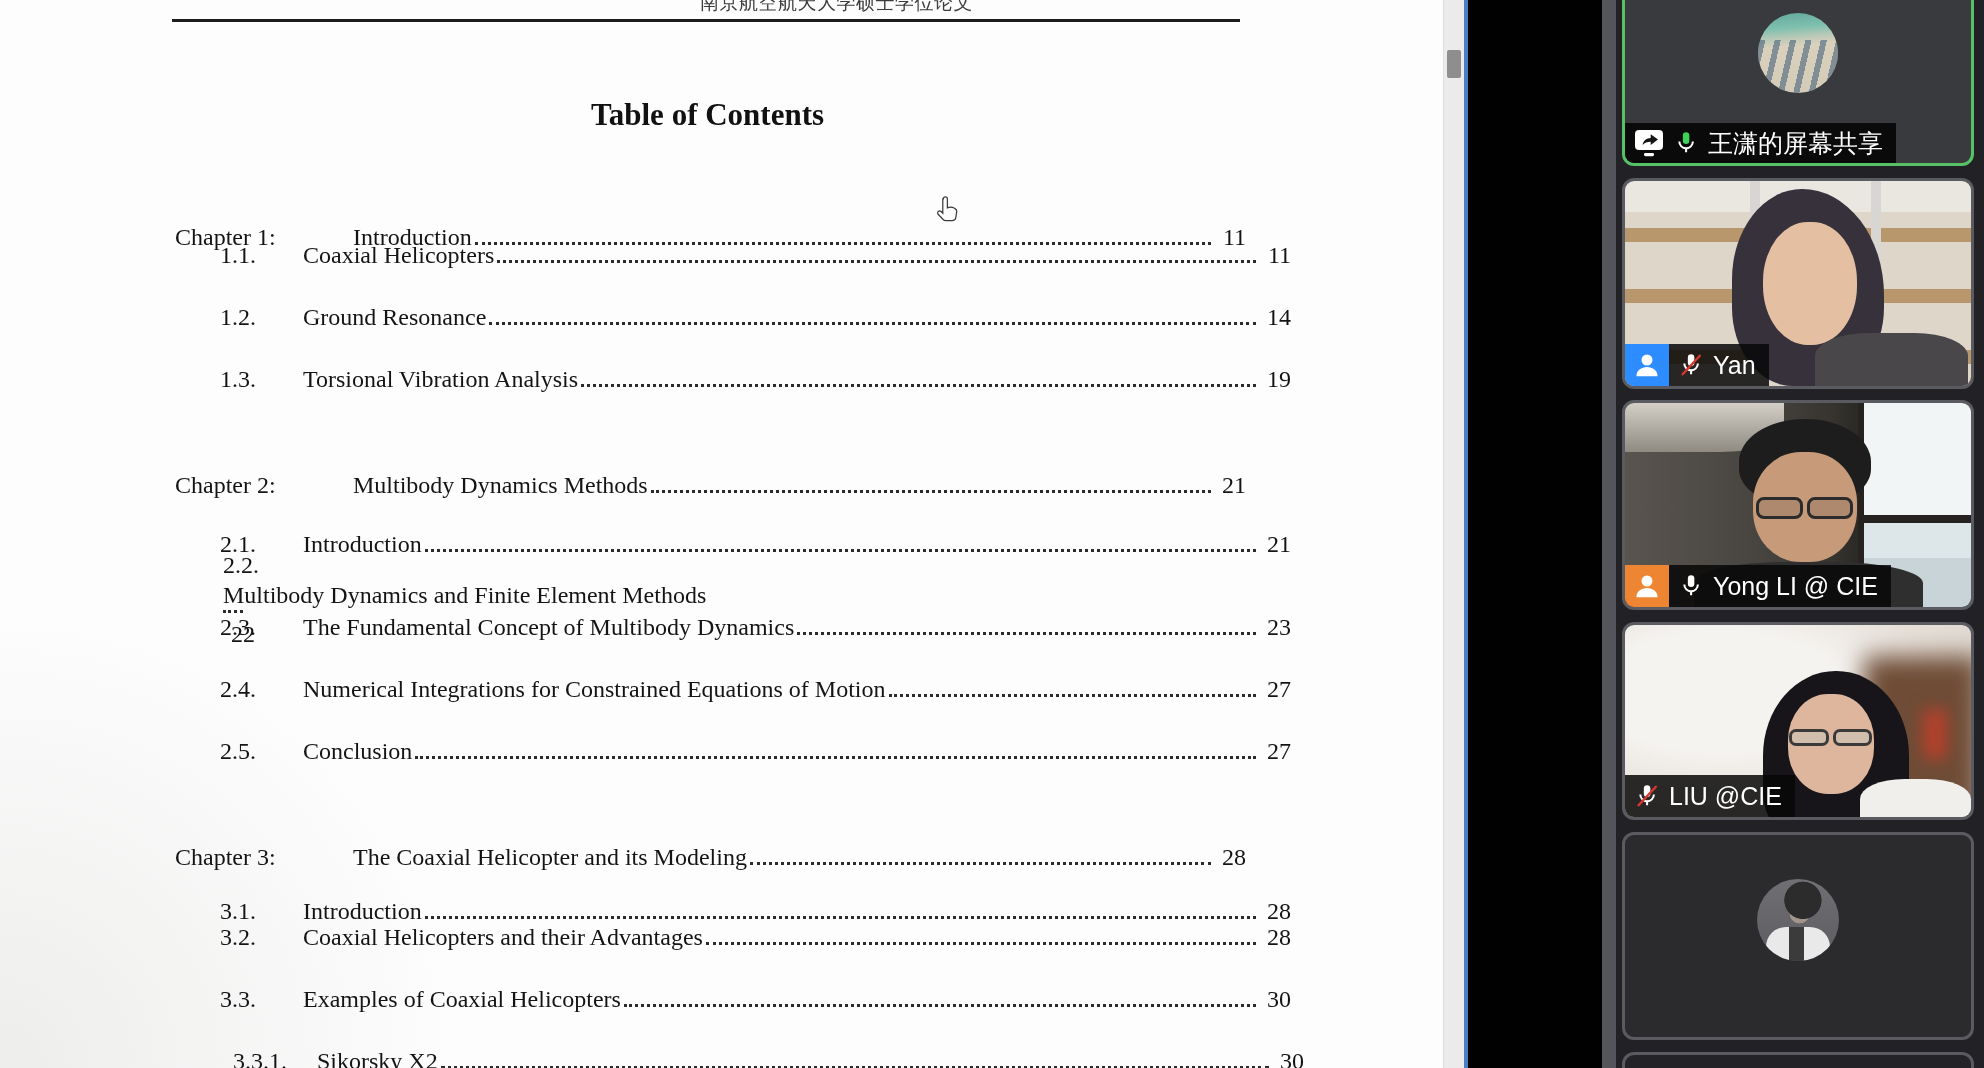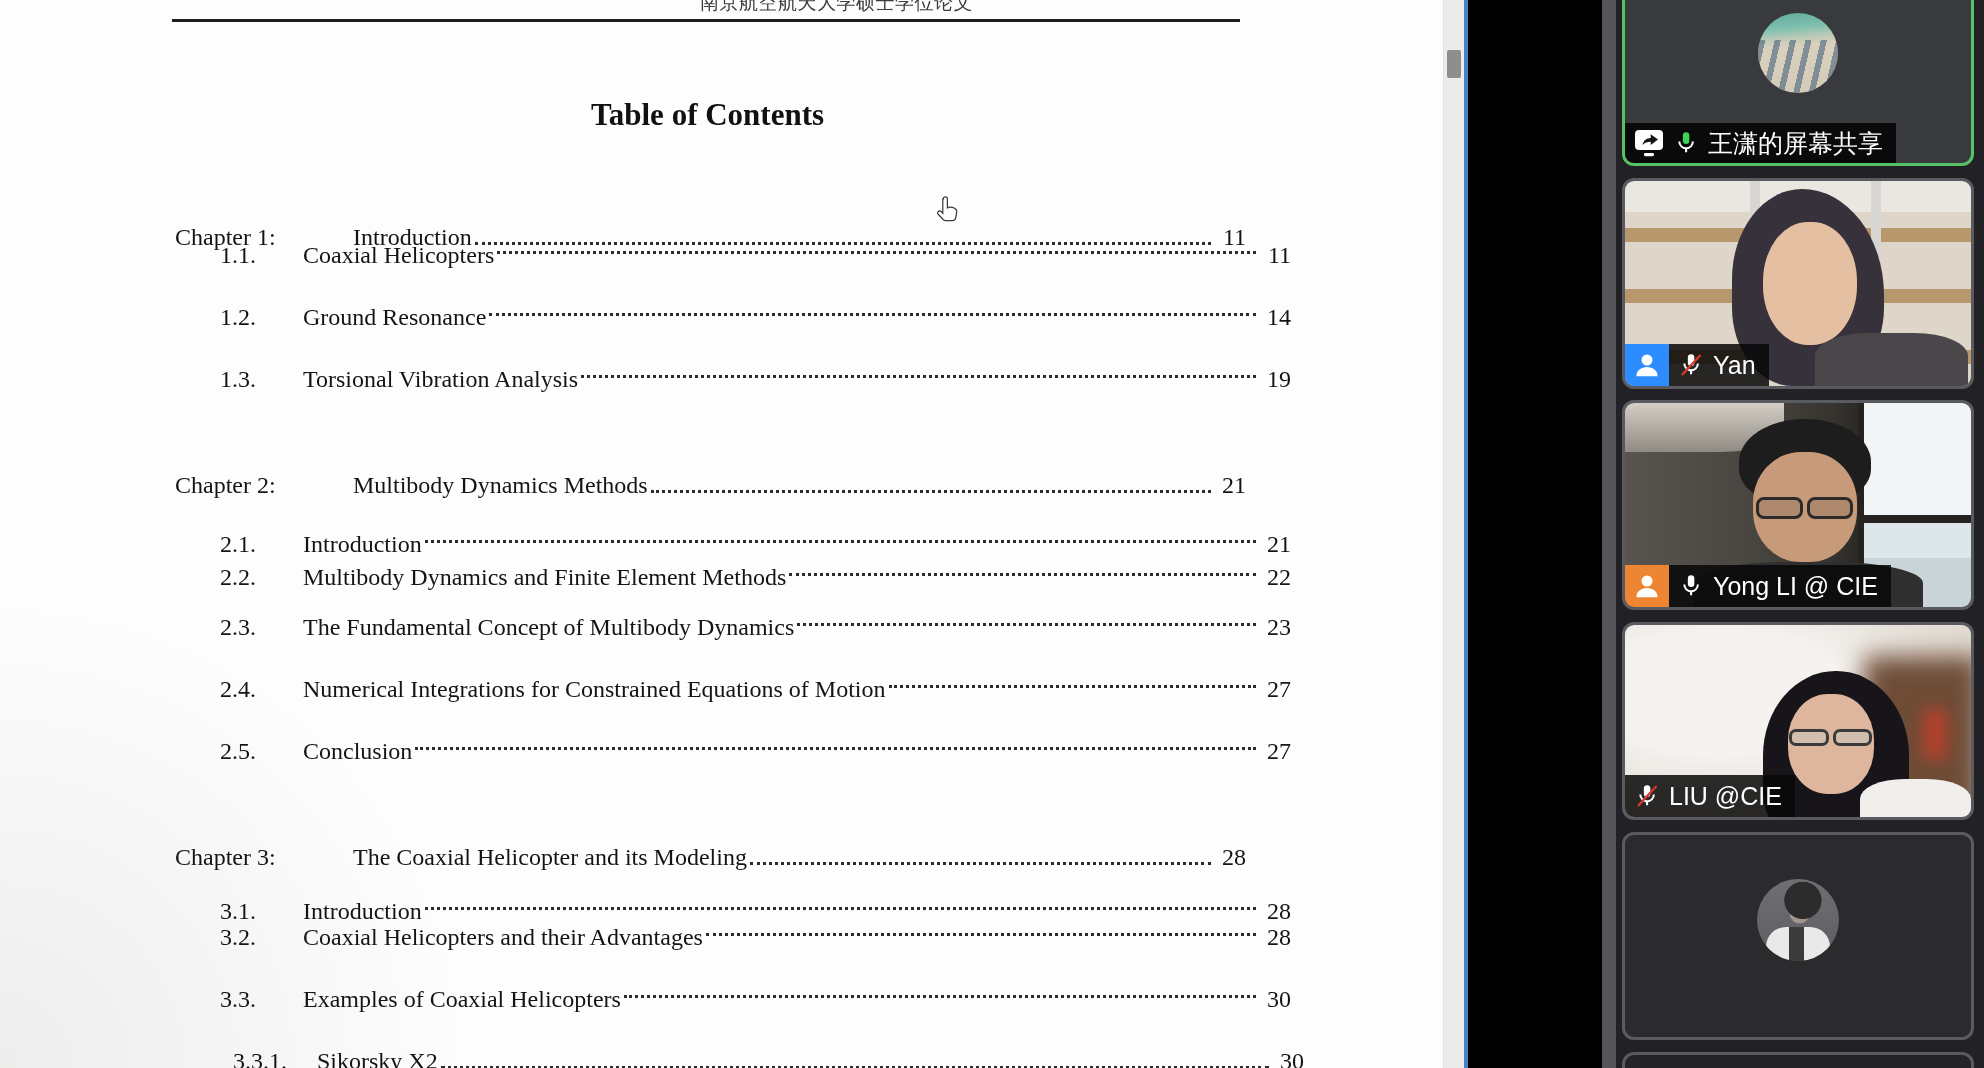"1.1." .toc-row.section { align-items: center -> none }
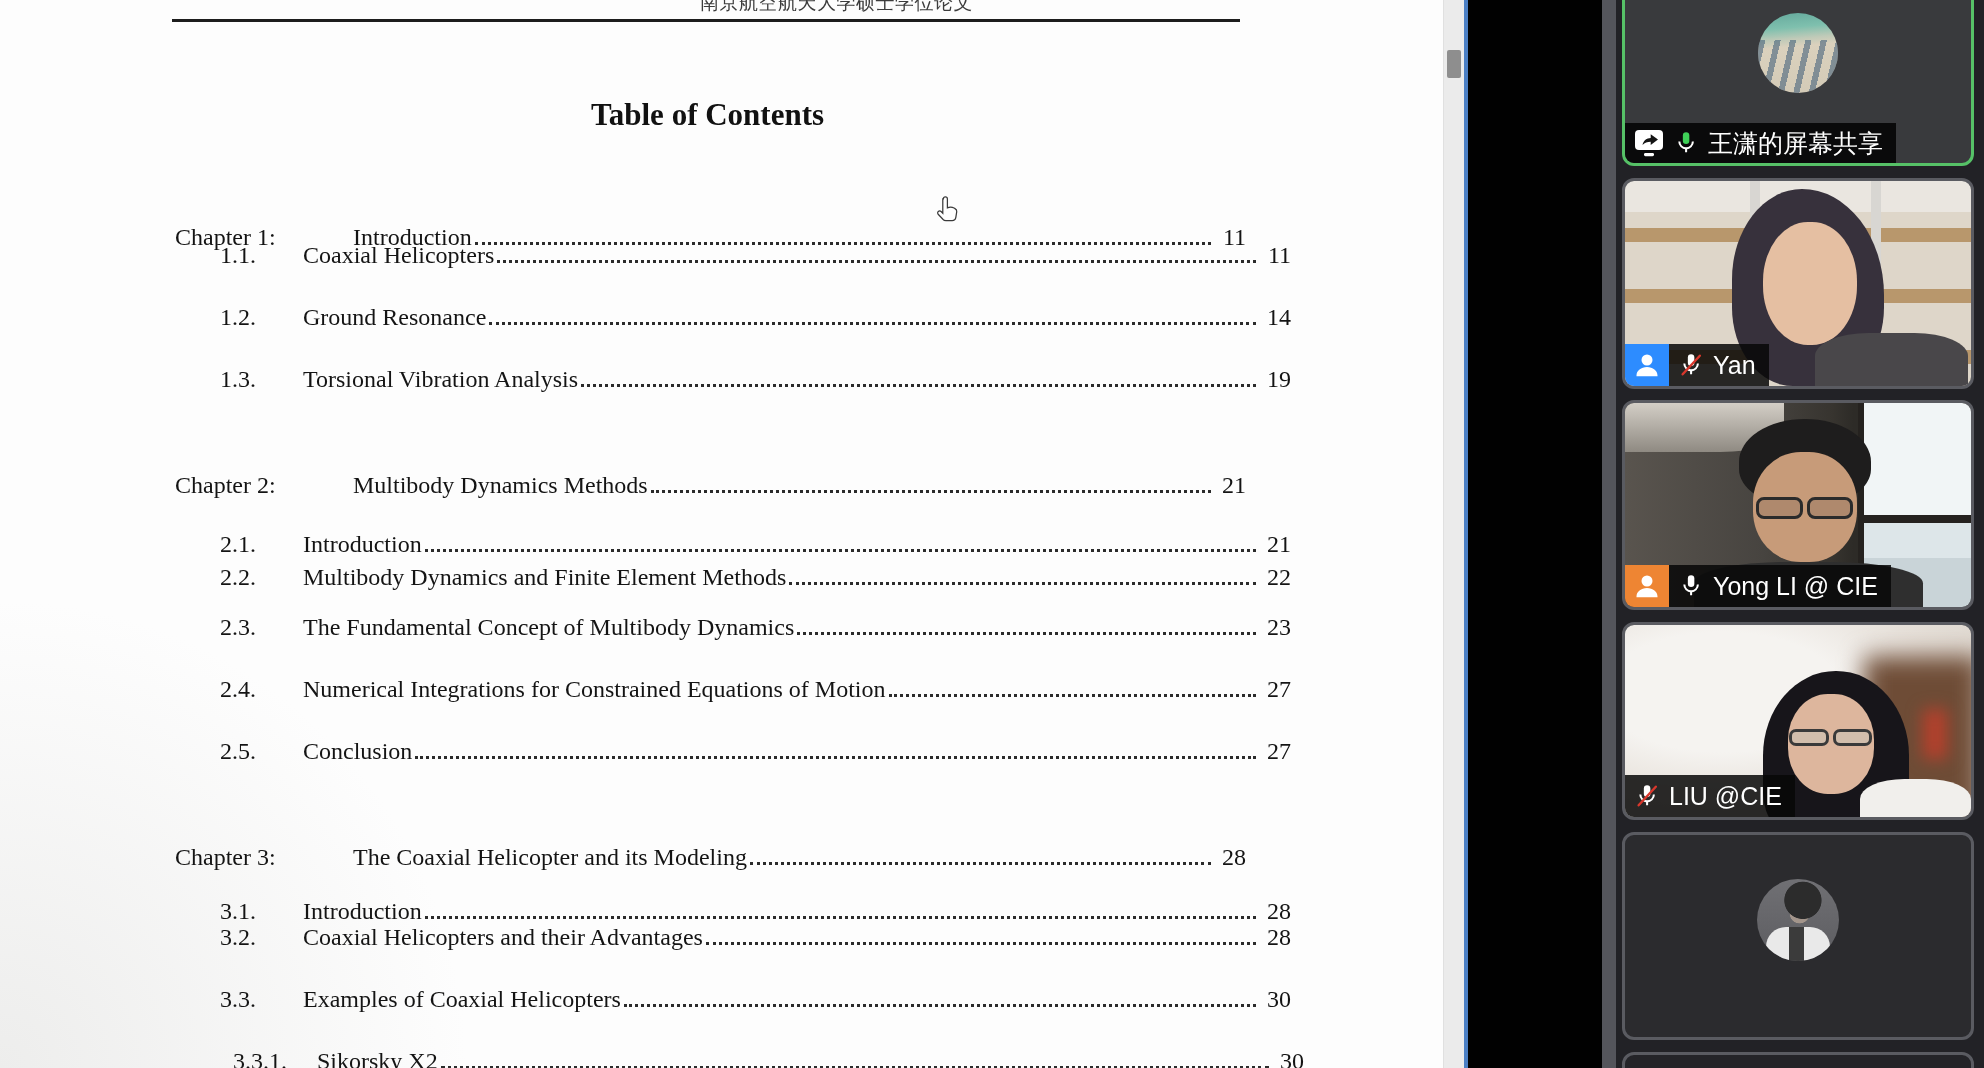"2.2." div.toc-row { flex-direction: none -> column; top: 562px -> 550px }
